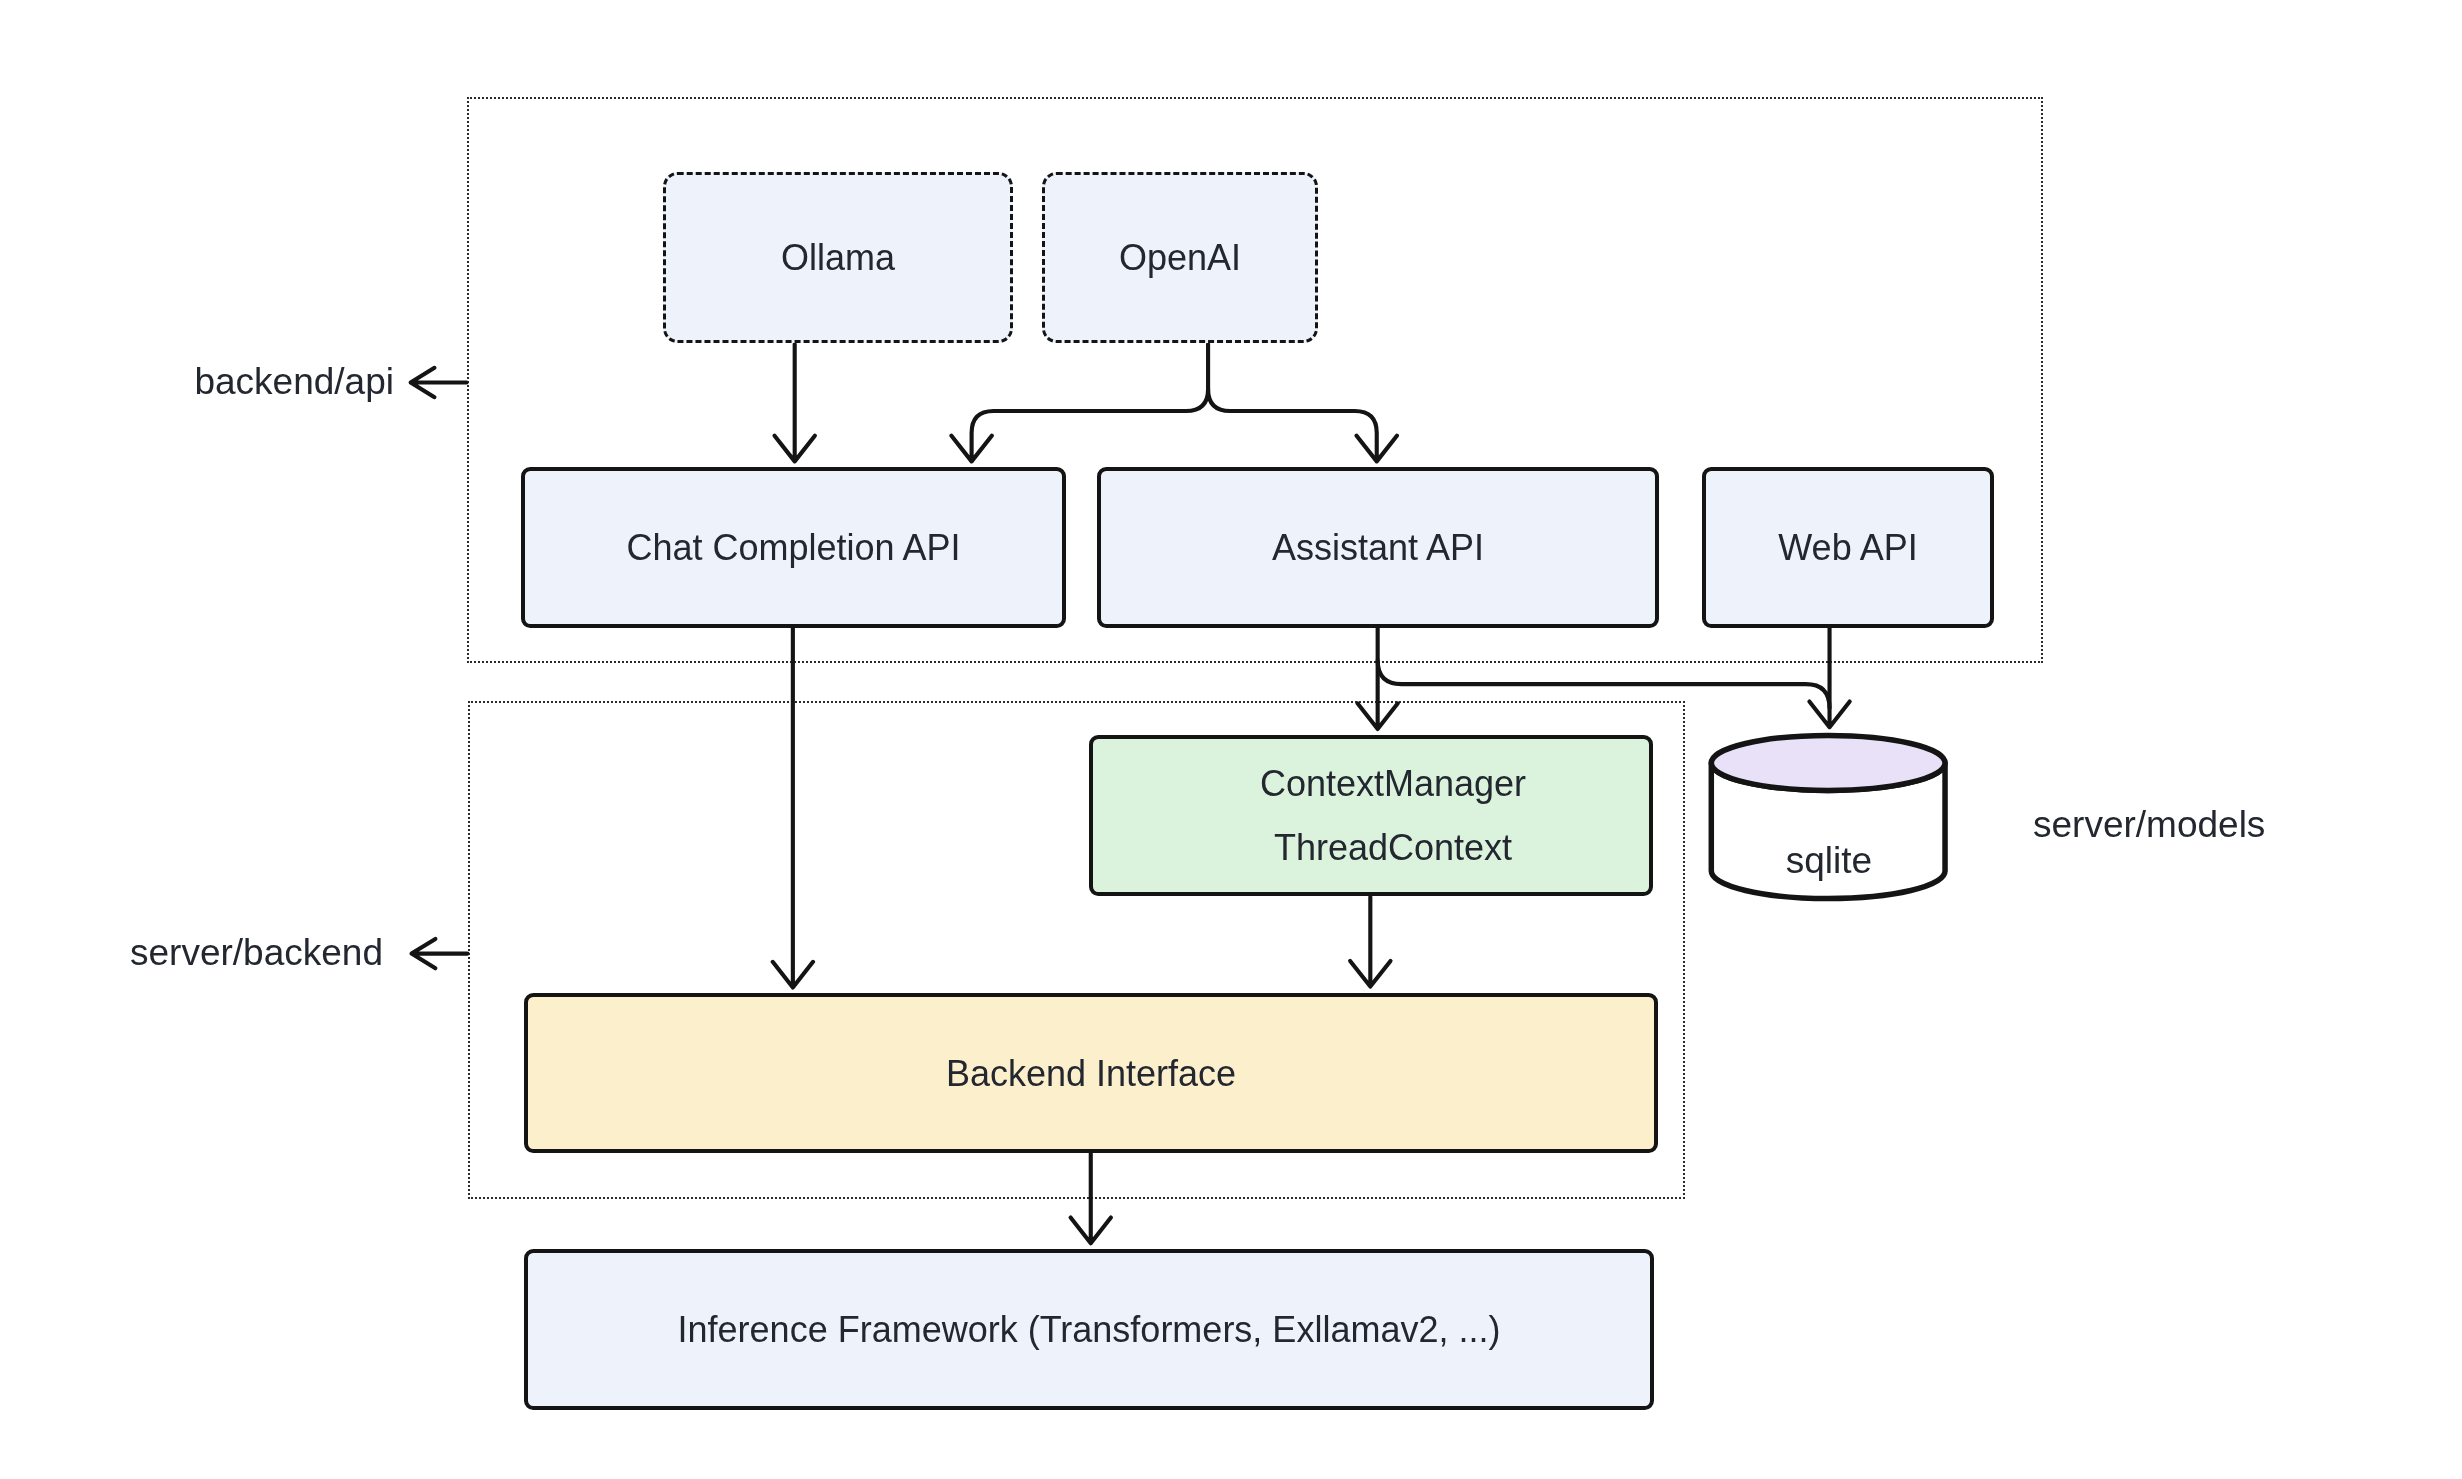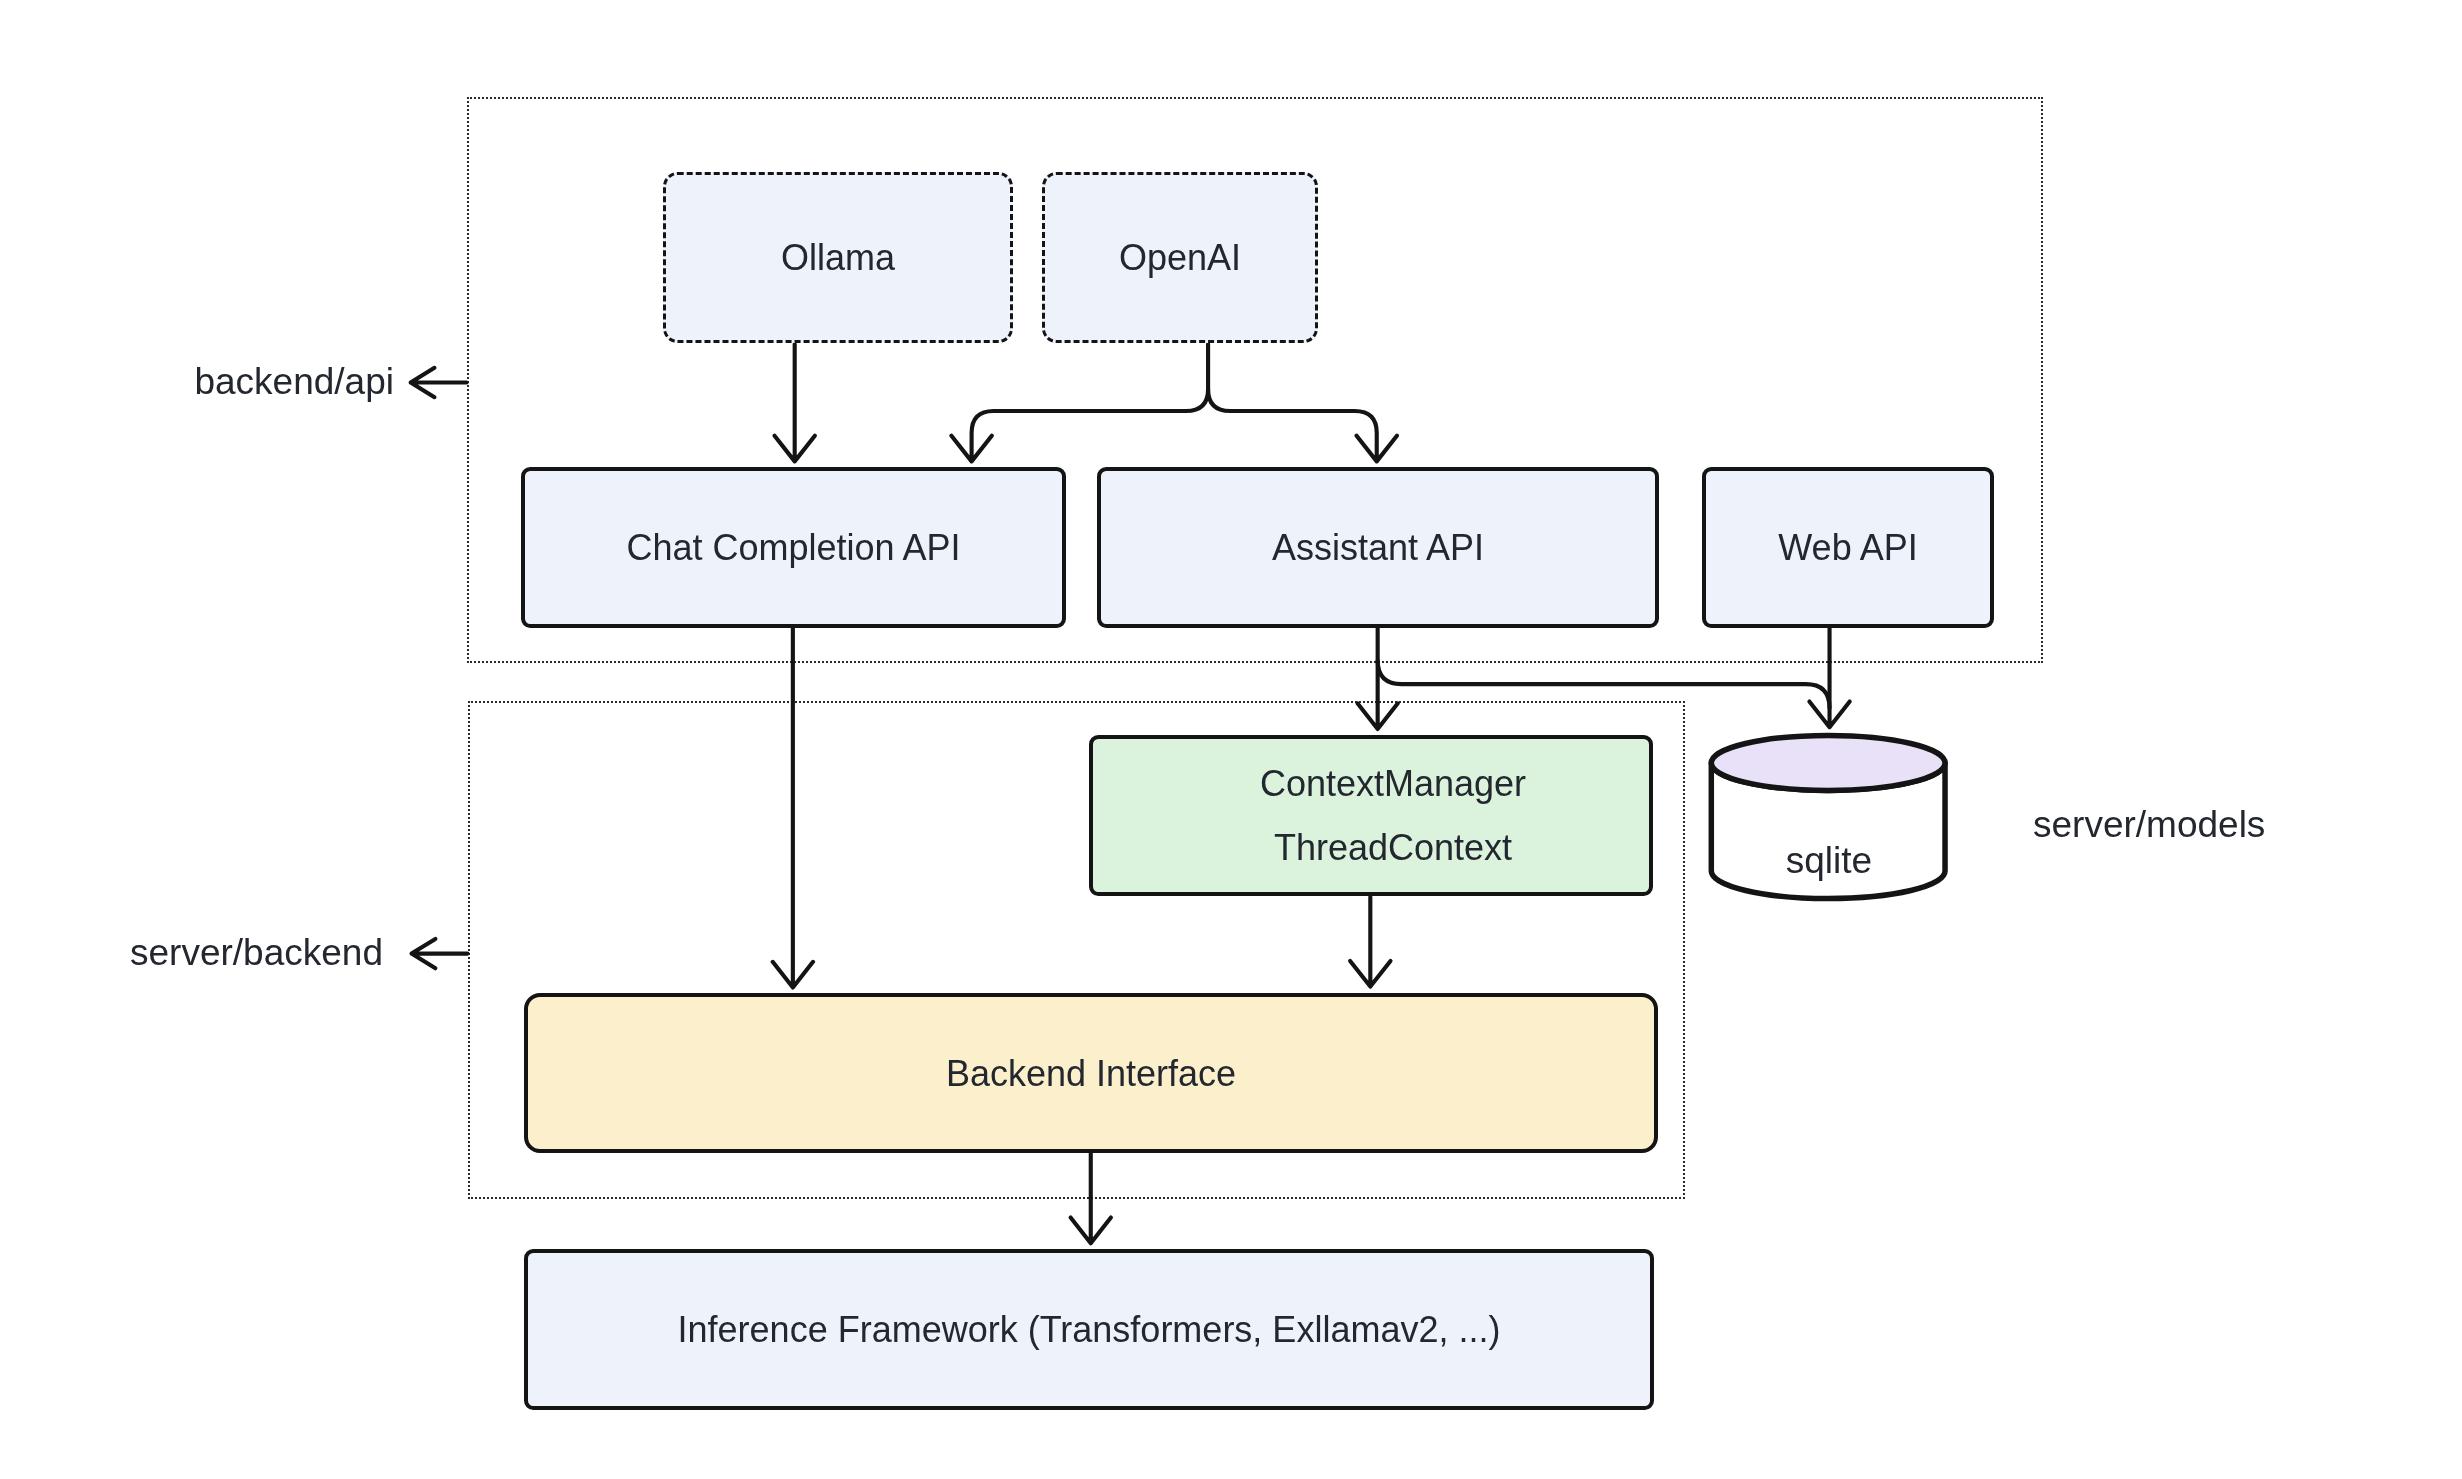"Backend Interface" .fill-yellow { border-radius: 16px -> none }
